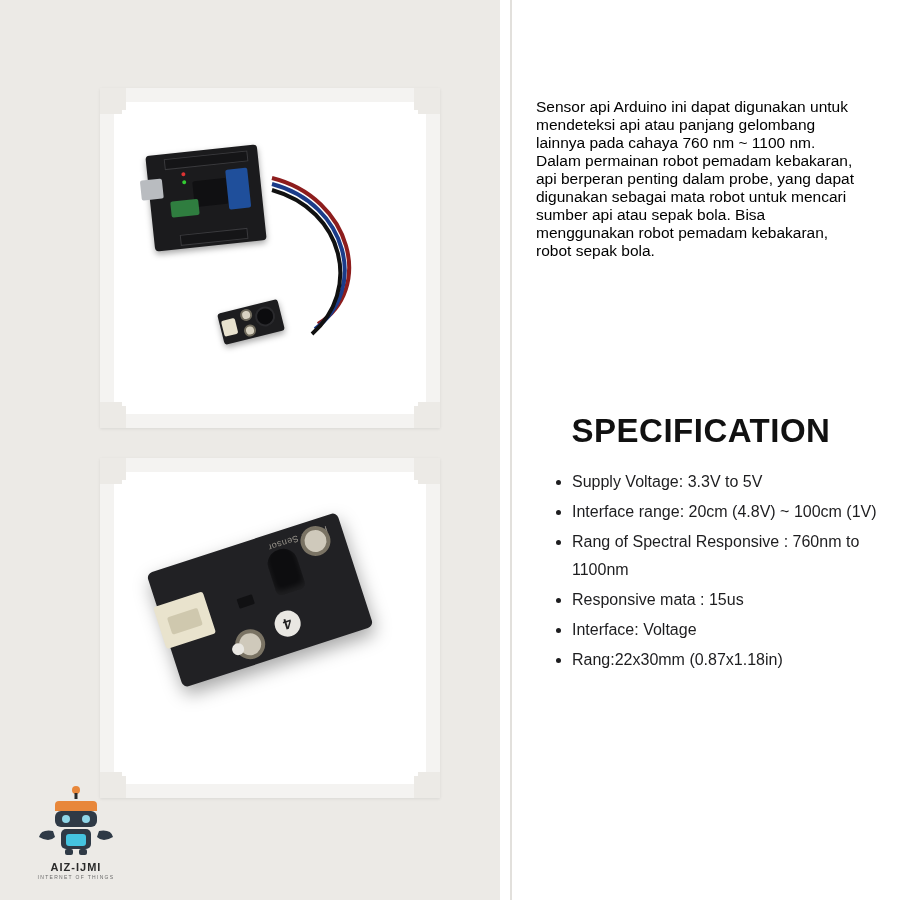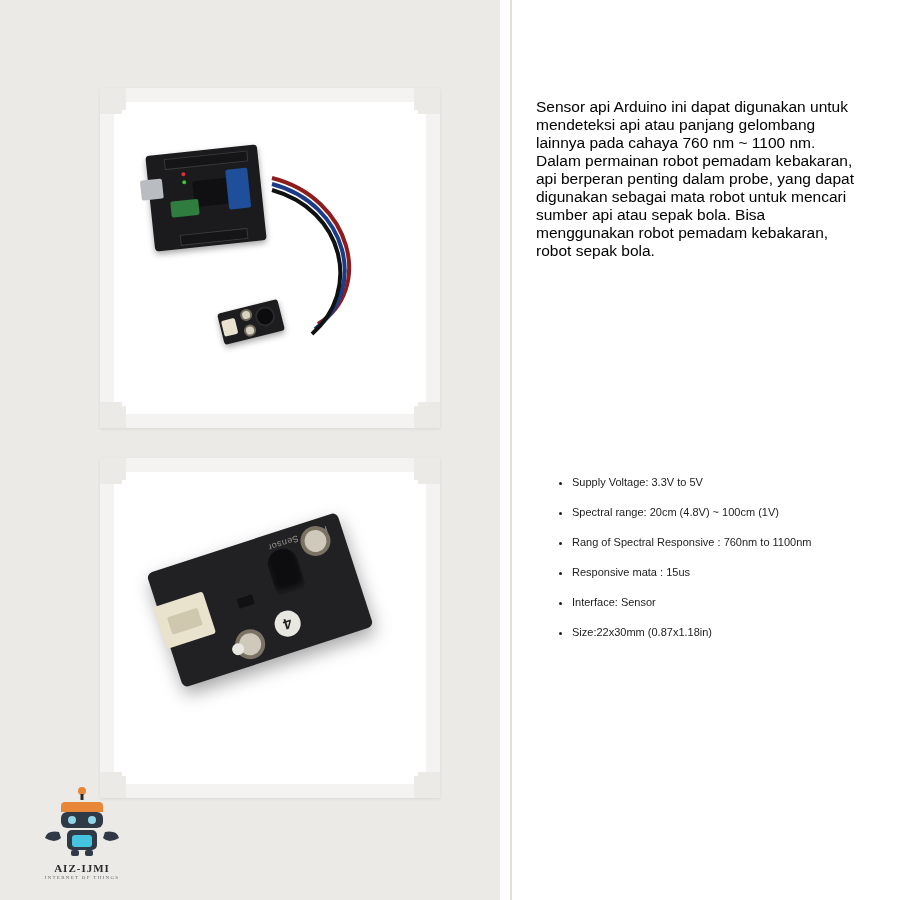"SPECIFICATION" div.spec-title { html: none -> <div>SPECIFICATION</div> }
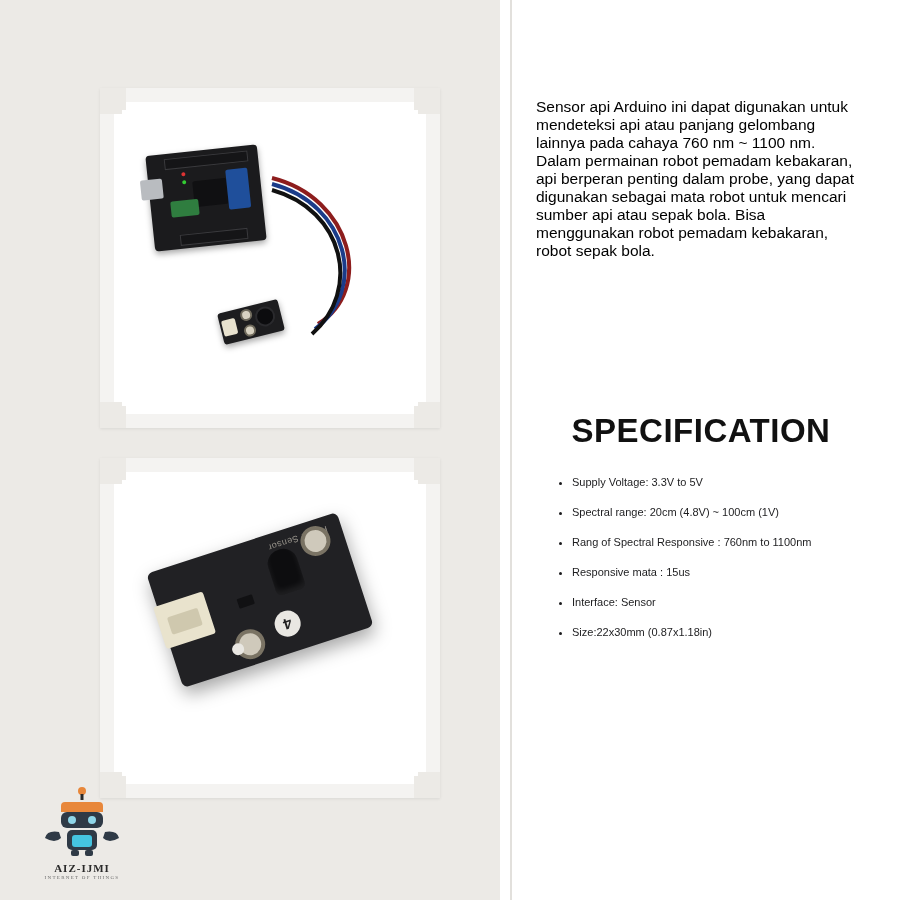"Supply Voltage: 3.3V to 5V" .spec-list { font-size: 11px -> 16px }
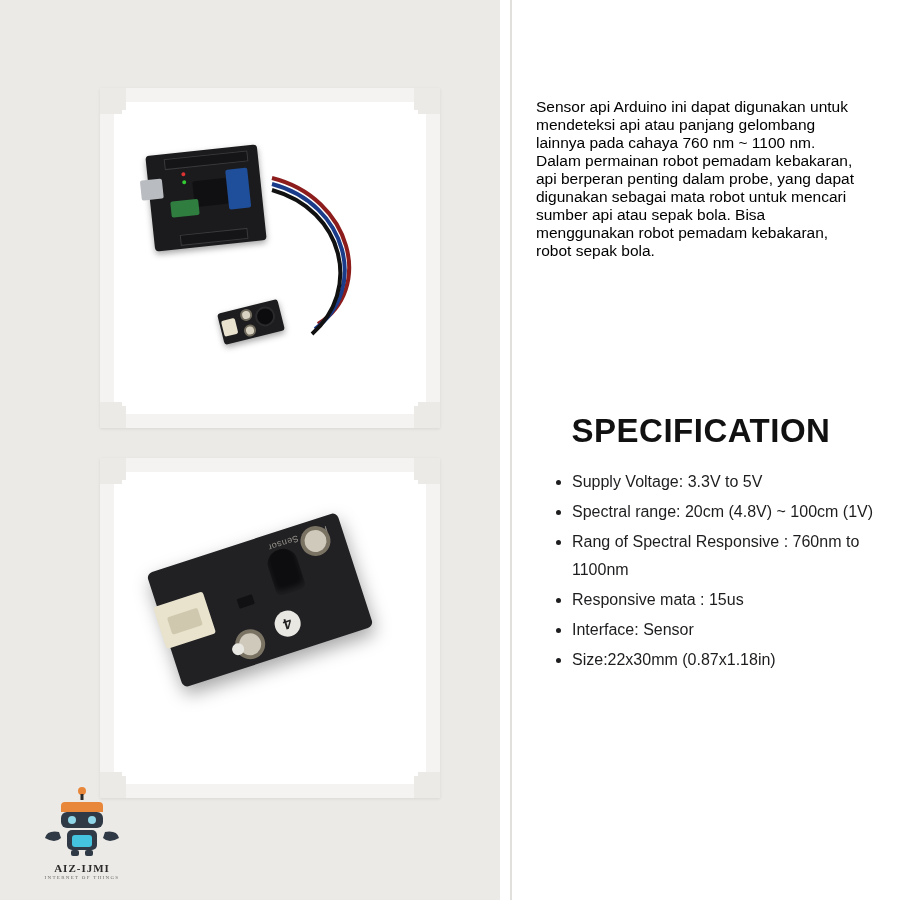"Spectral range: 20cm (4.8V) ~" li { text: Spectral -> Interface }
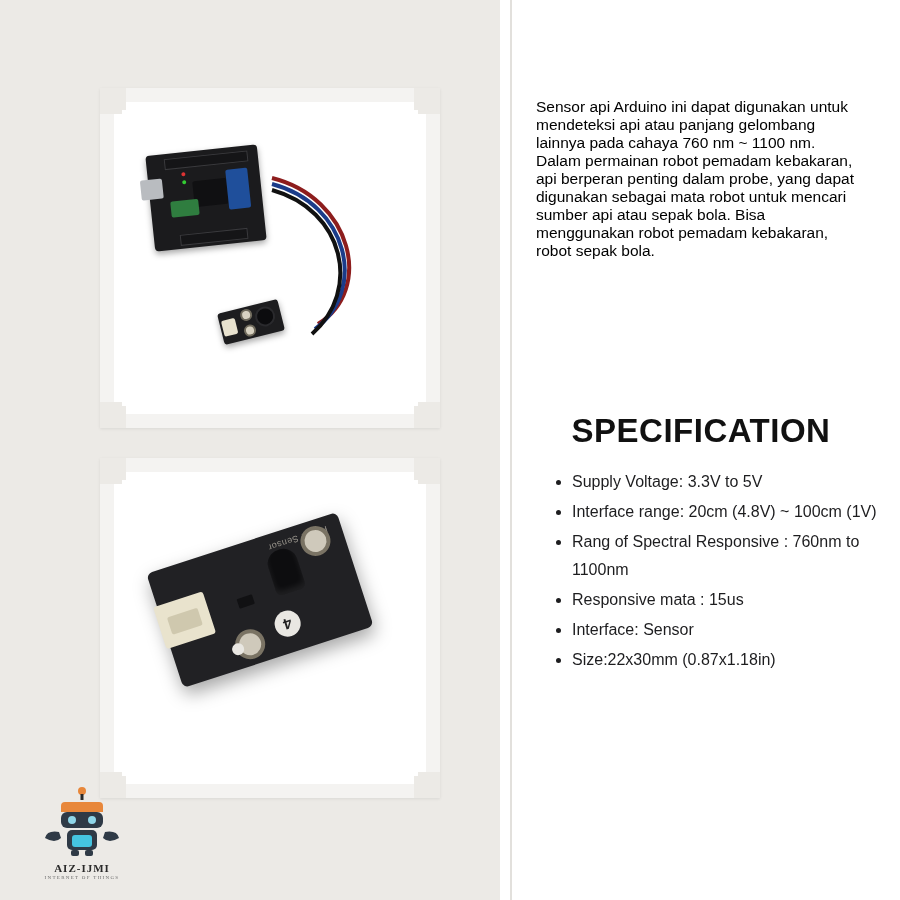"Interface: Sensor" li { text: Sensor -> Voltage }
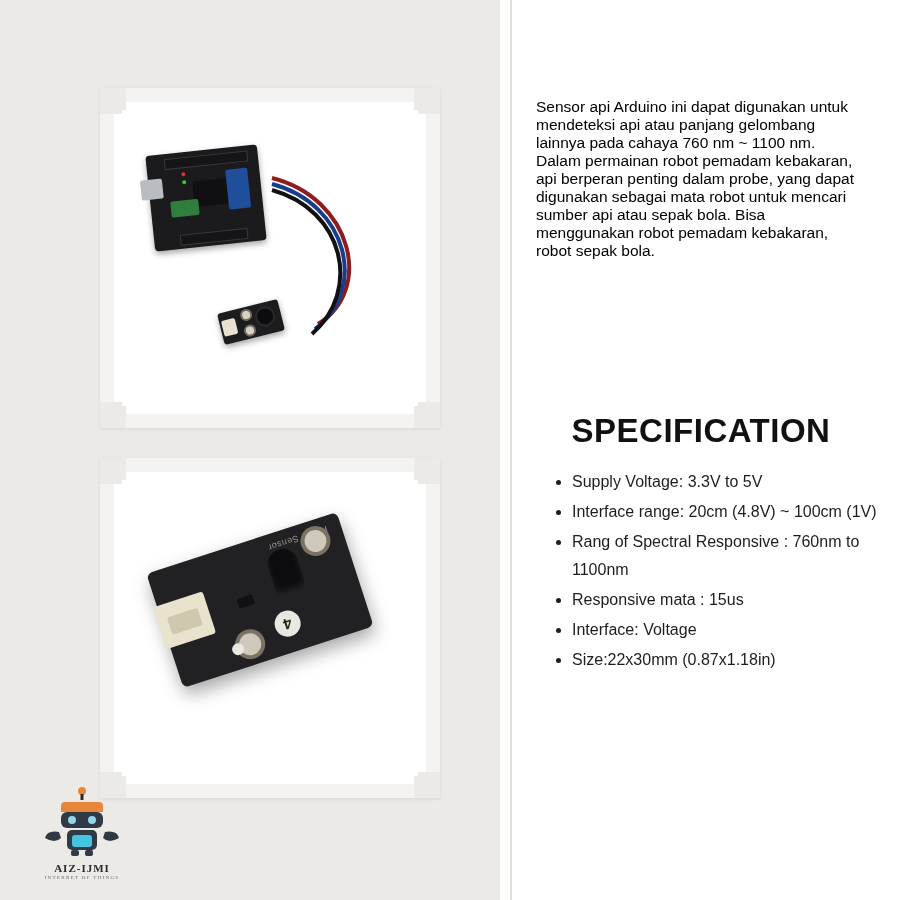"Size:22x30mm (0.87x1.18in)" li { text: Size:22x30mm -> Rang:22x30mm }
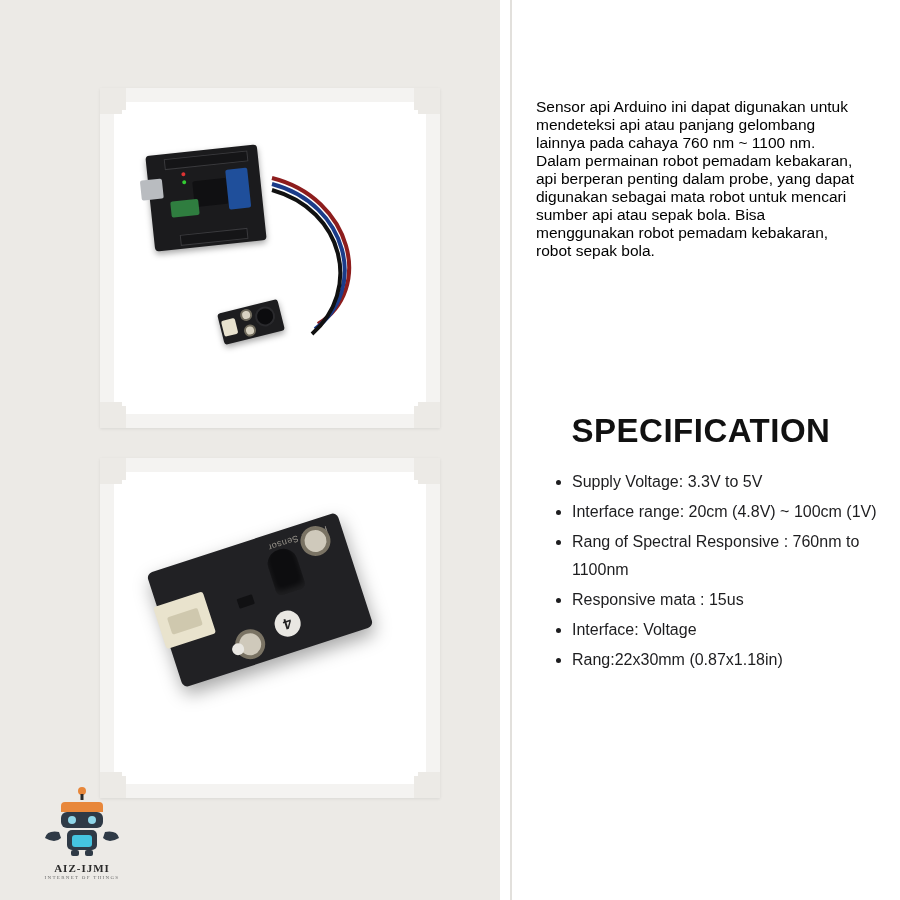"AIZ-IJMI" .logo-block { font-family: Liberation Serif, serif -> none; left: 36px -> 30px }
